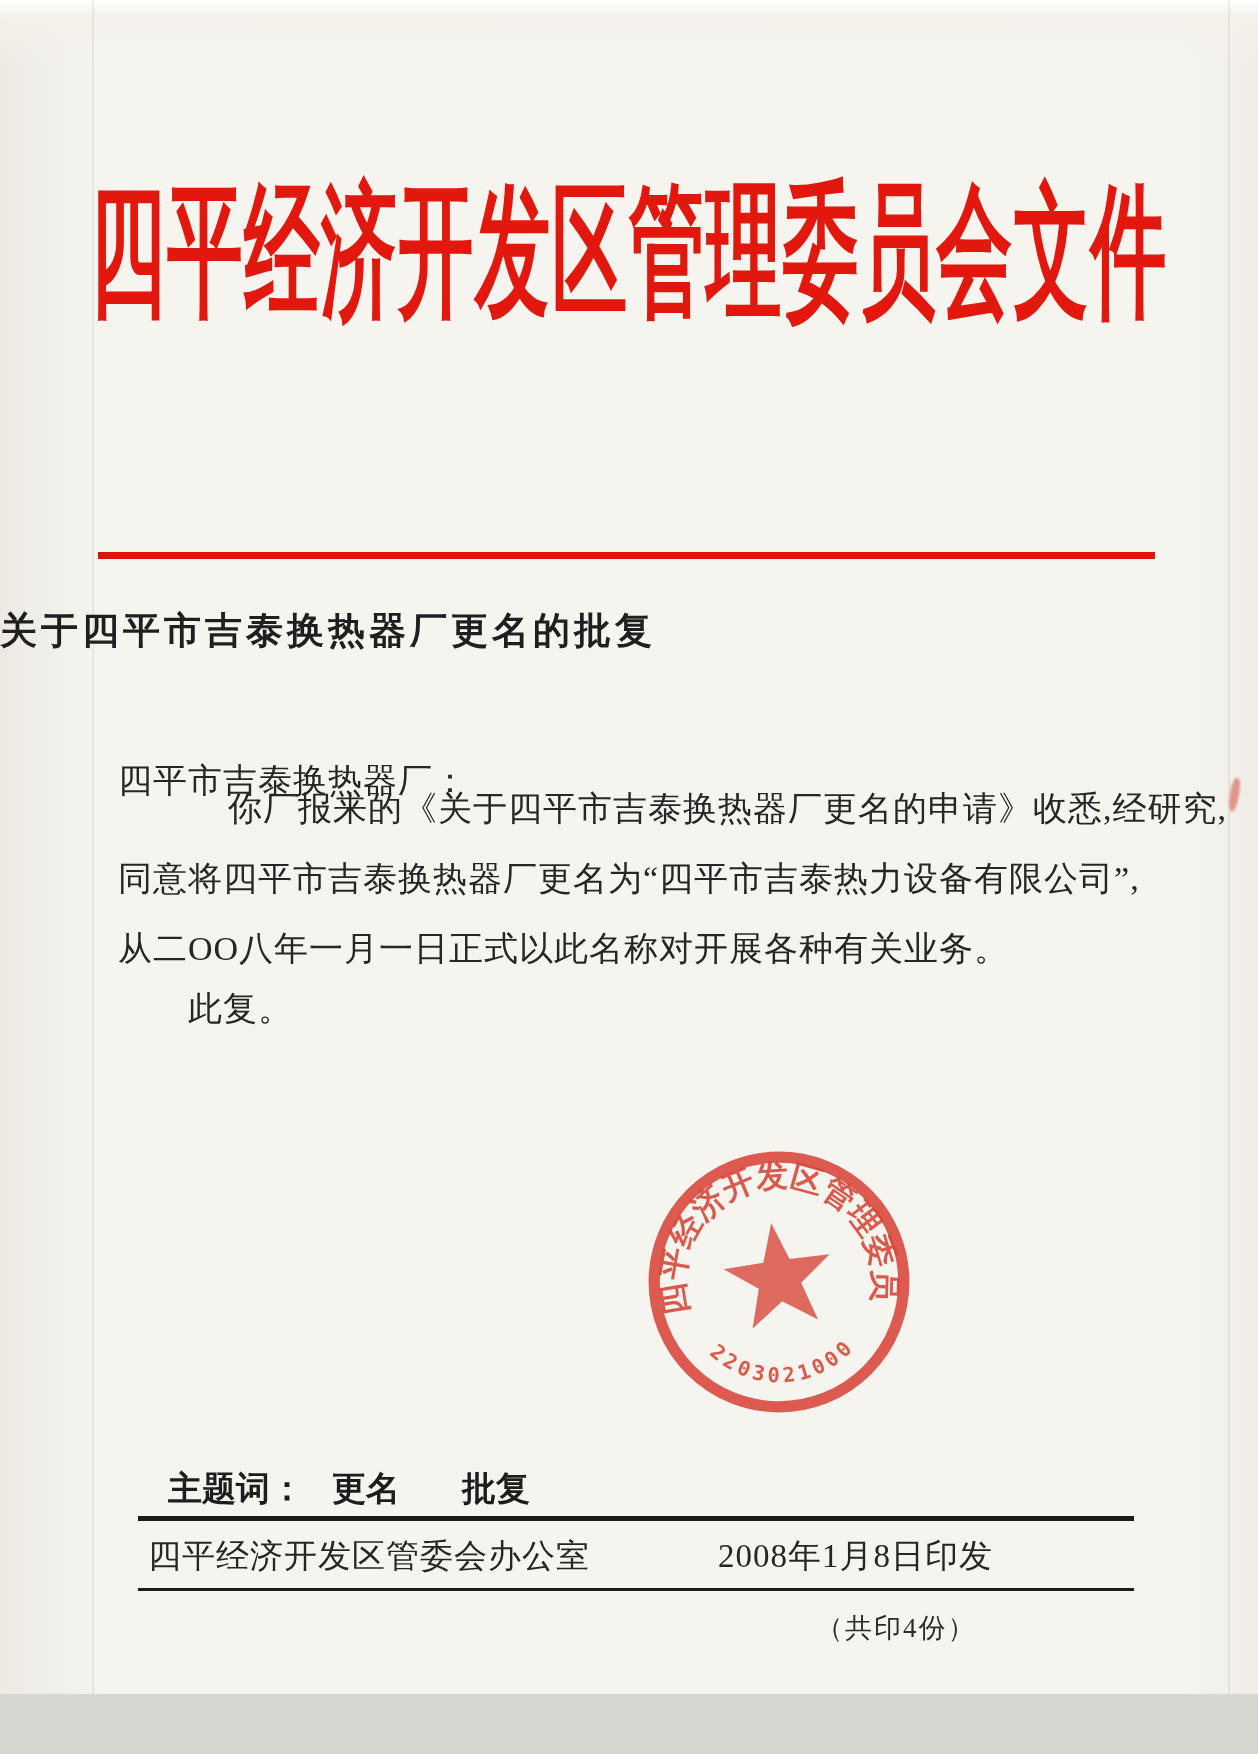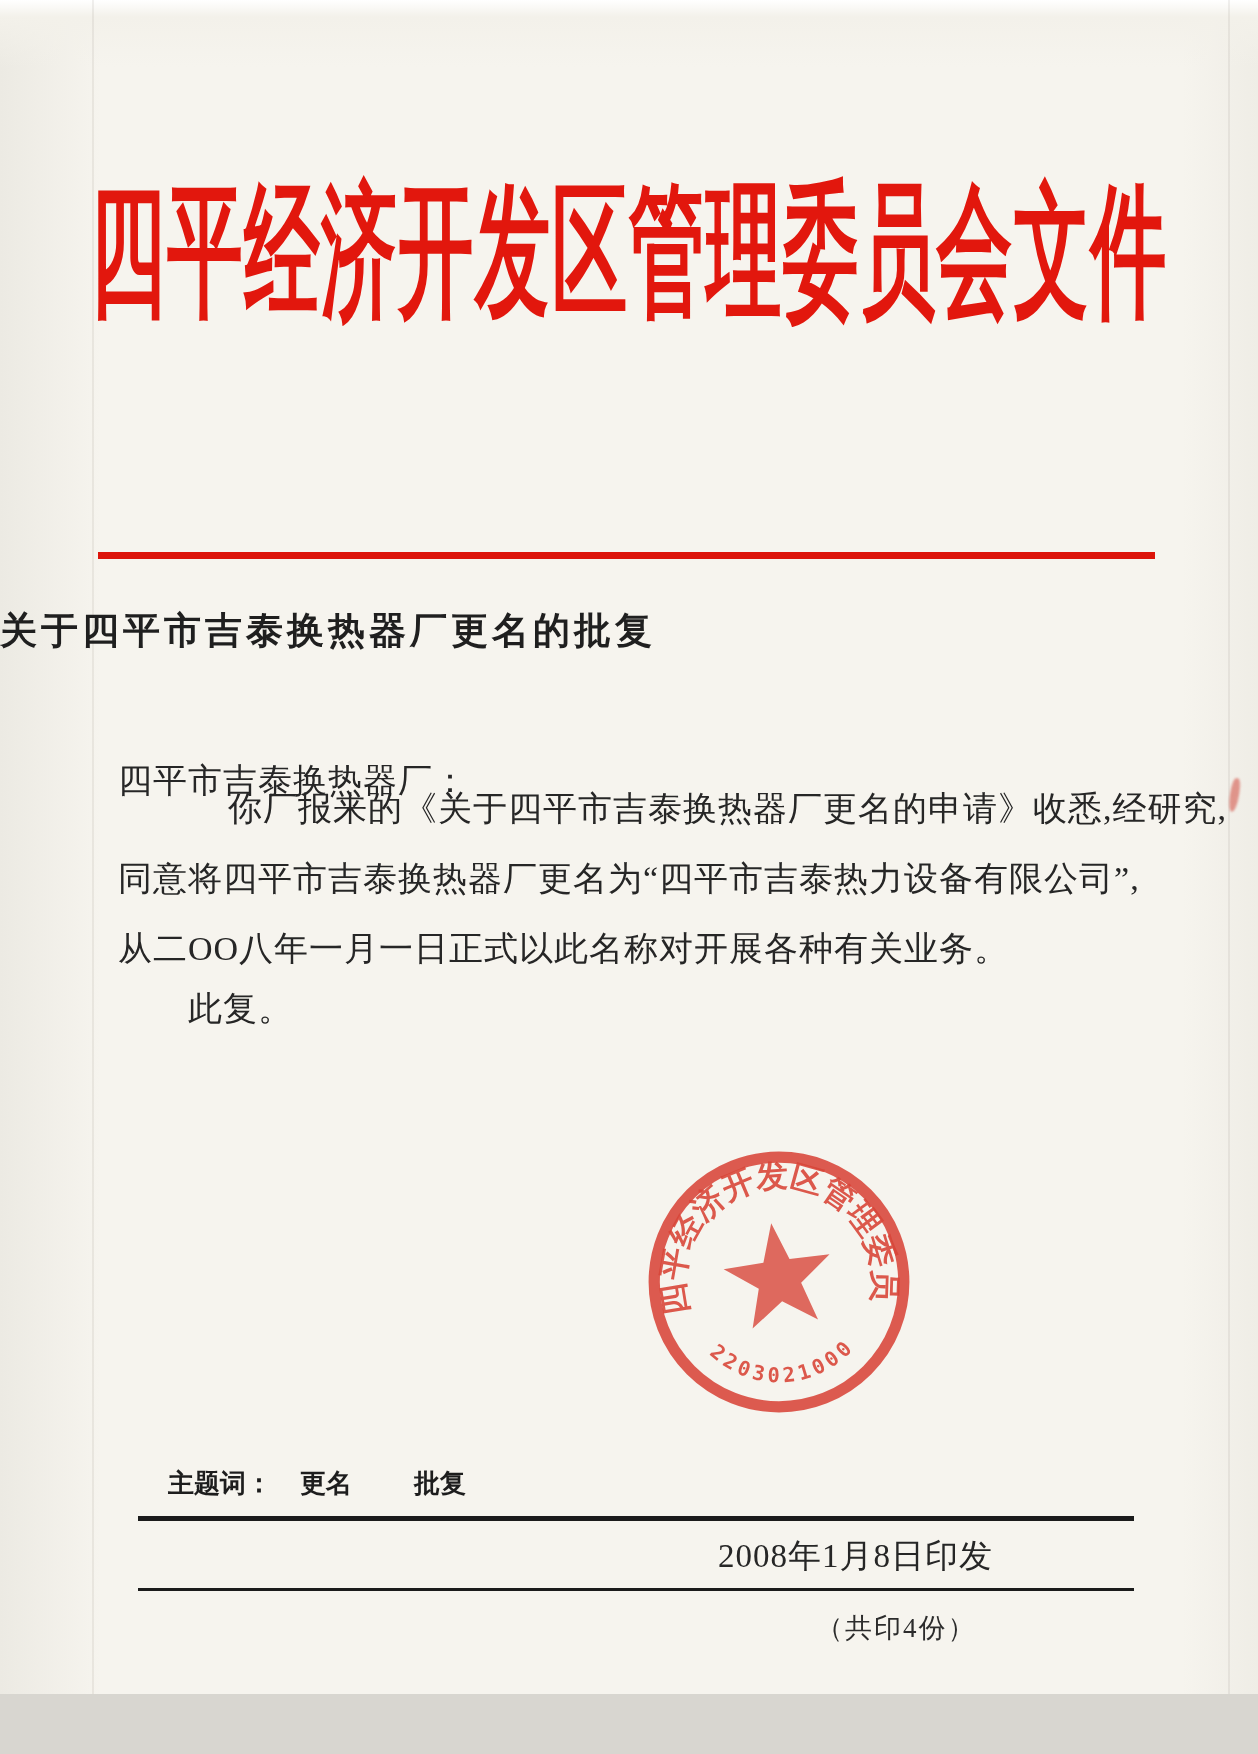"主题词： 更名 批复" .keywords { font-size: 26px -> 34px }
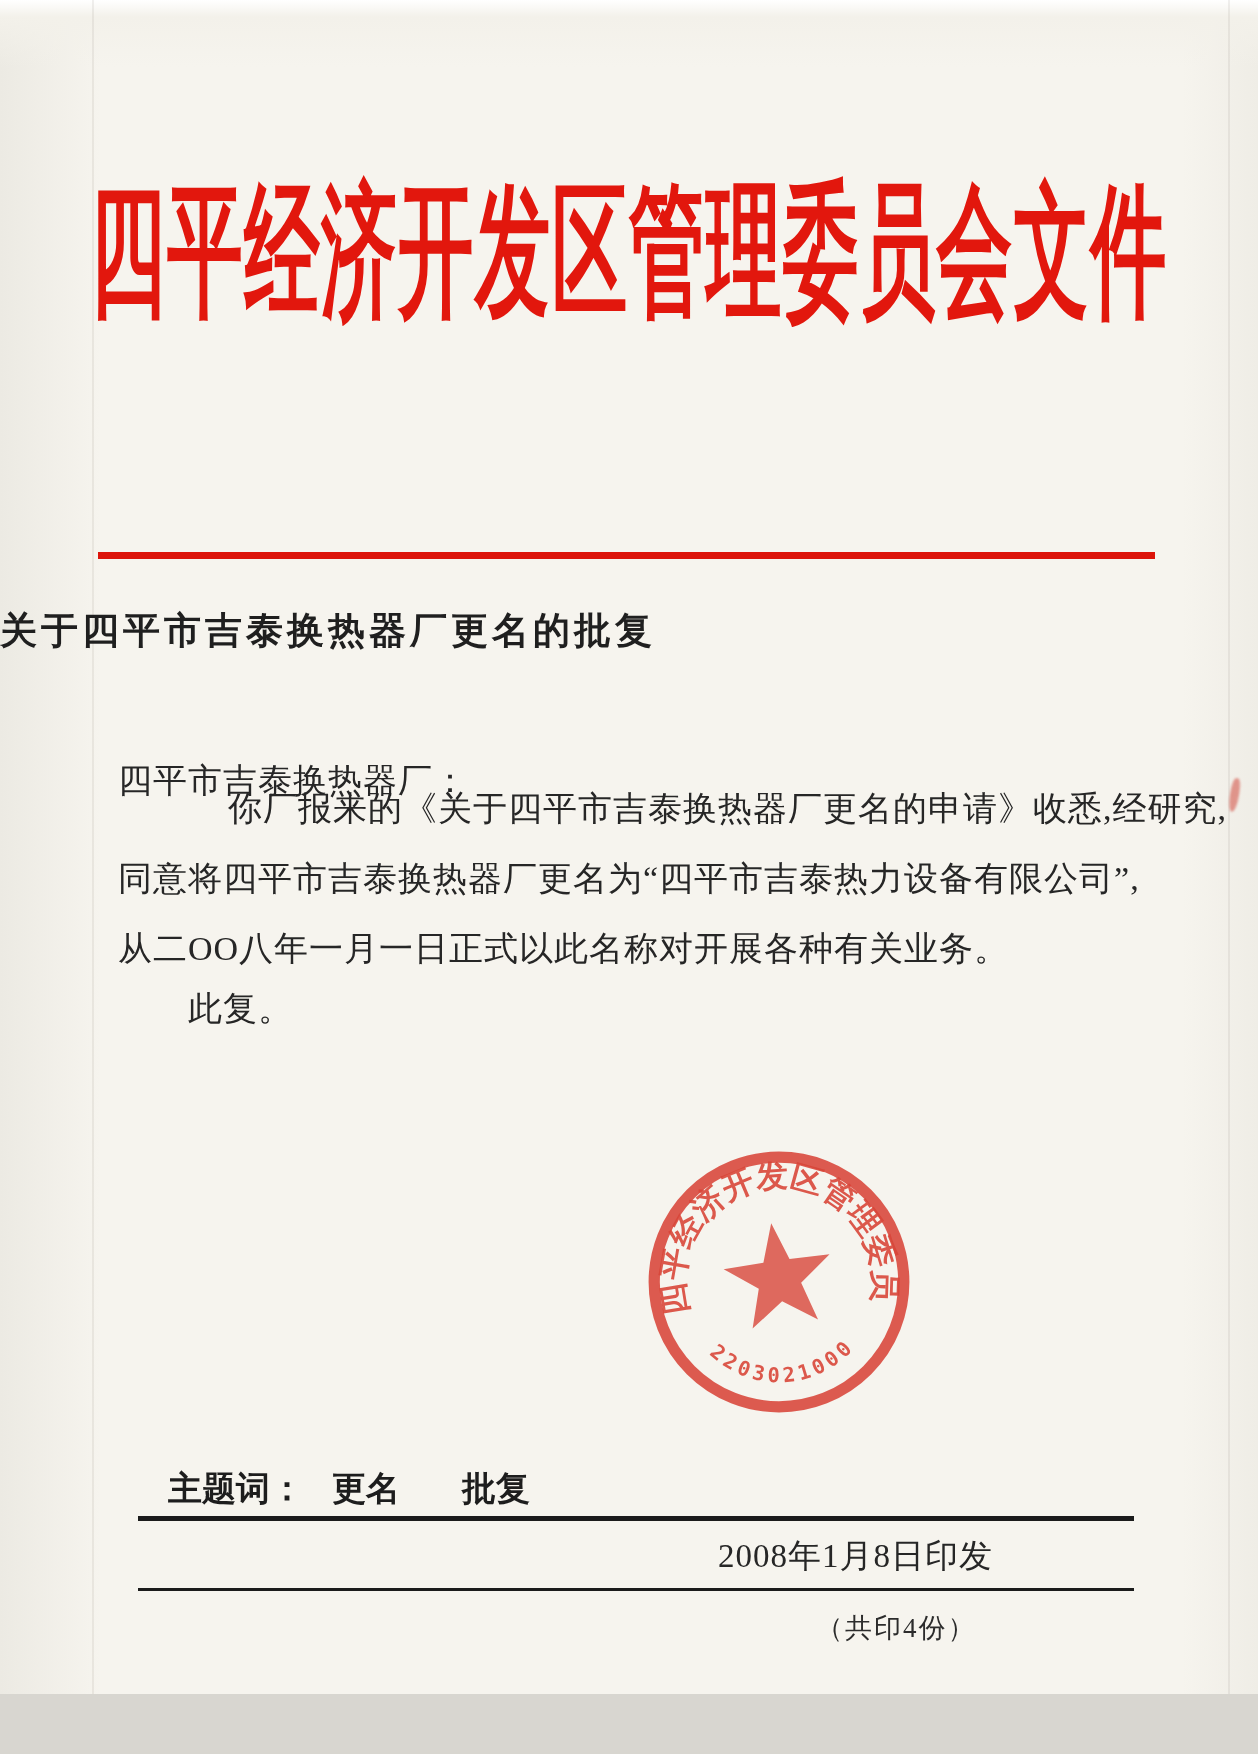"四平经济开发区管委会办公室" div.footer-issuer { html: none -> <div>四平经济开发区管委会办公室</div> }
